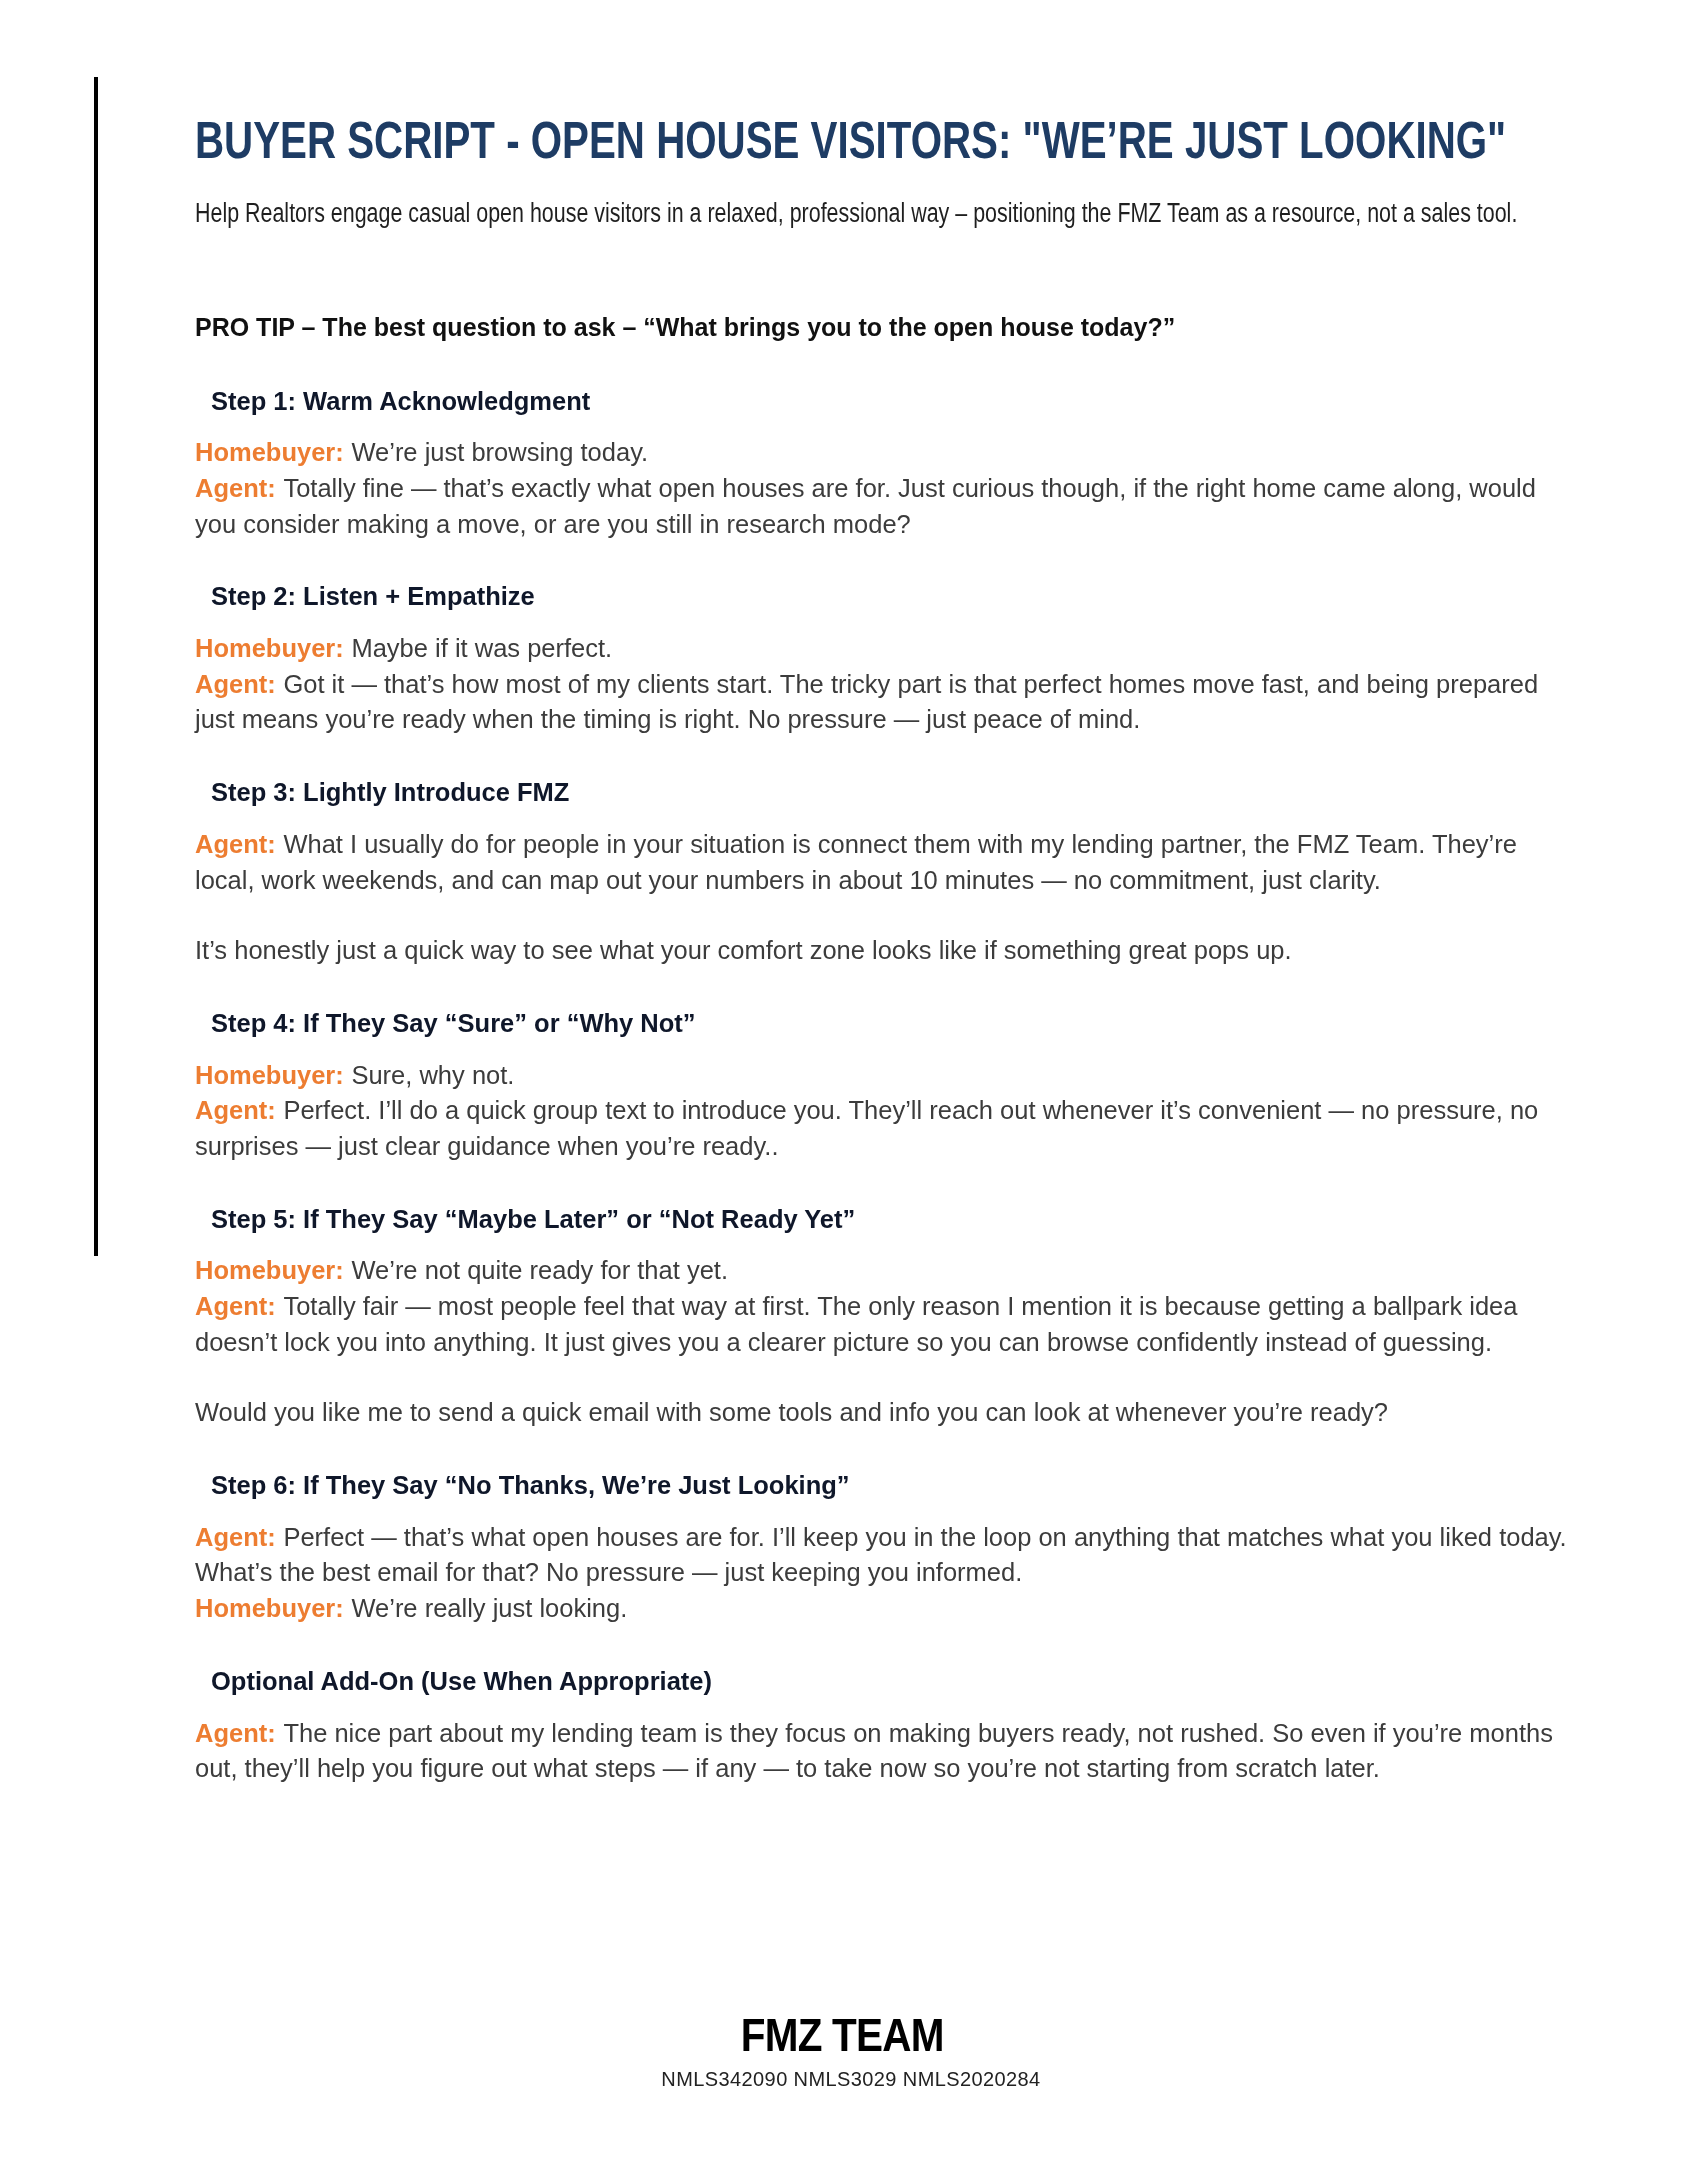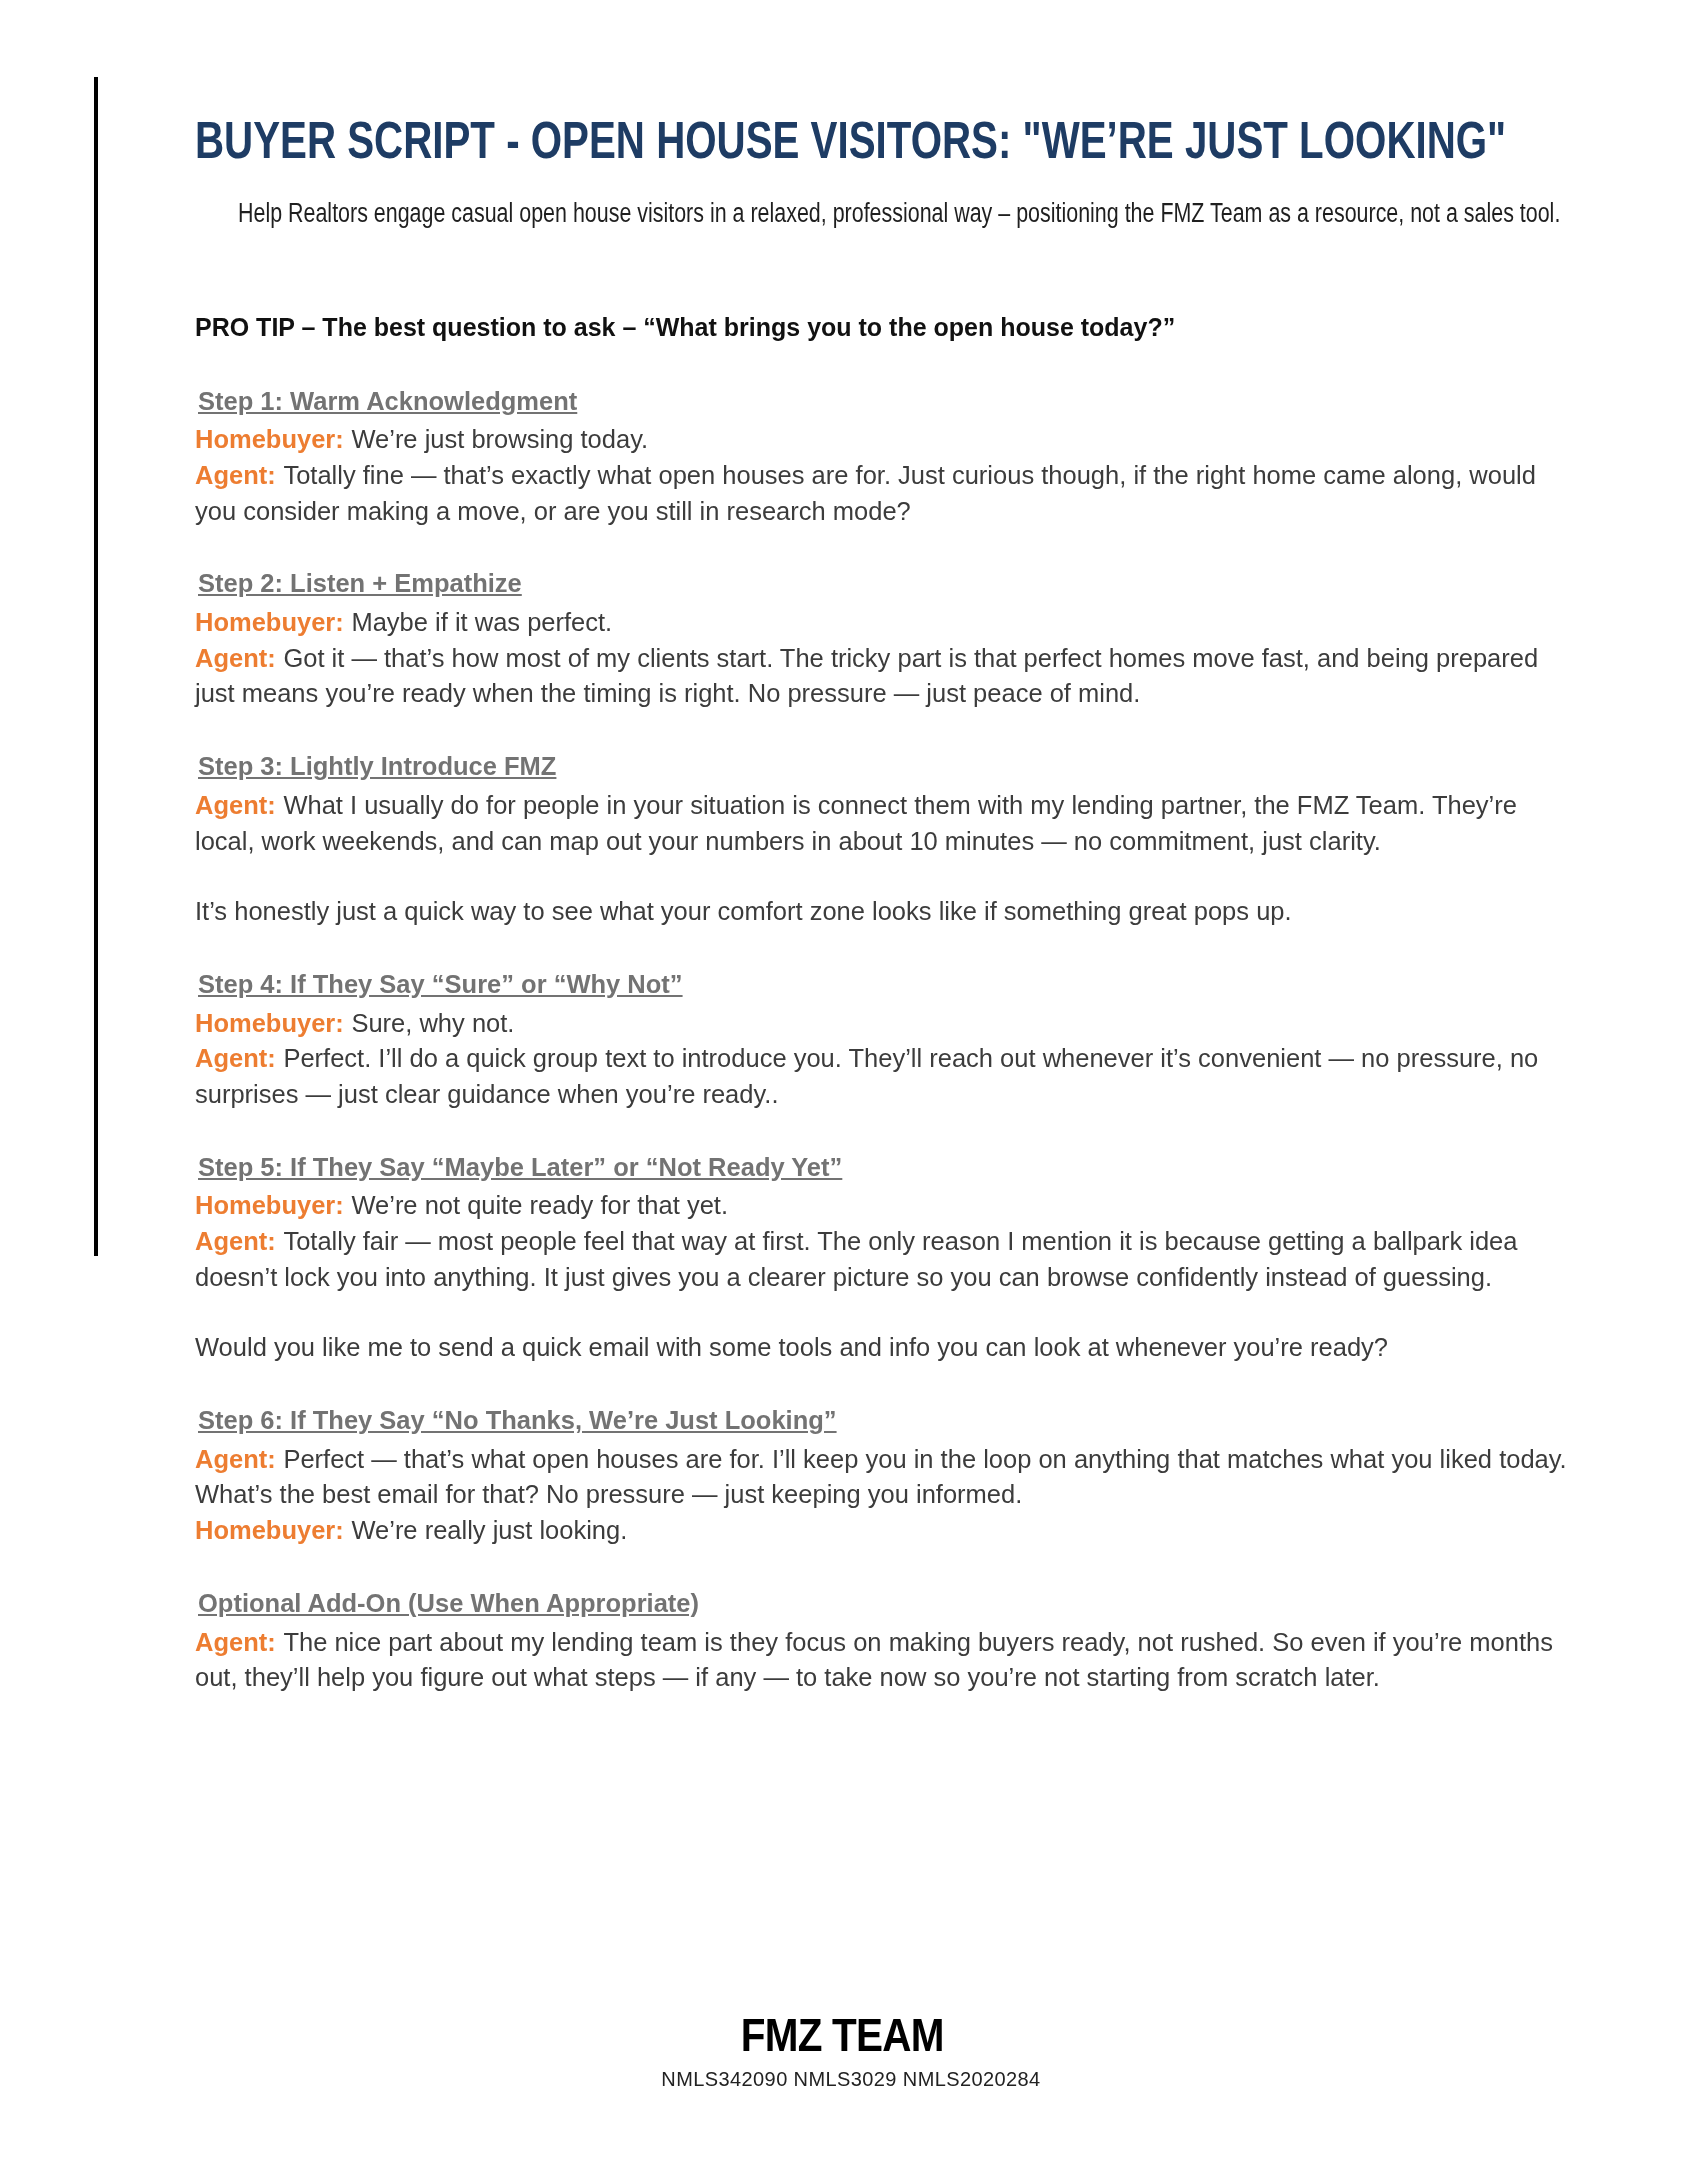"Help Realtors engage casual open" .subtitle-wrap { margin-left: 43px -> none }
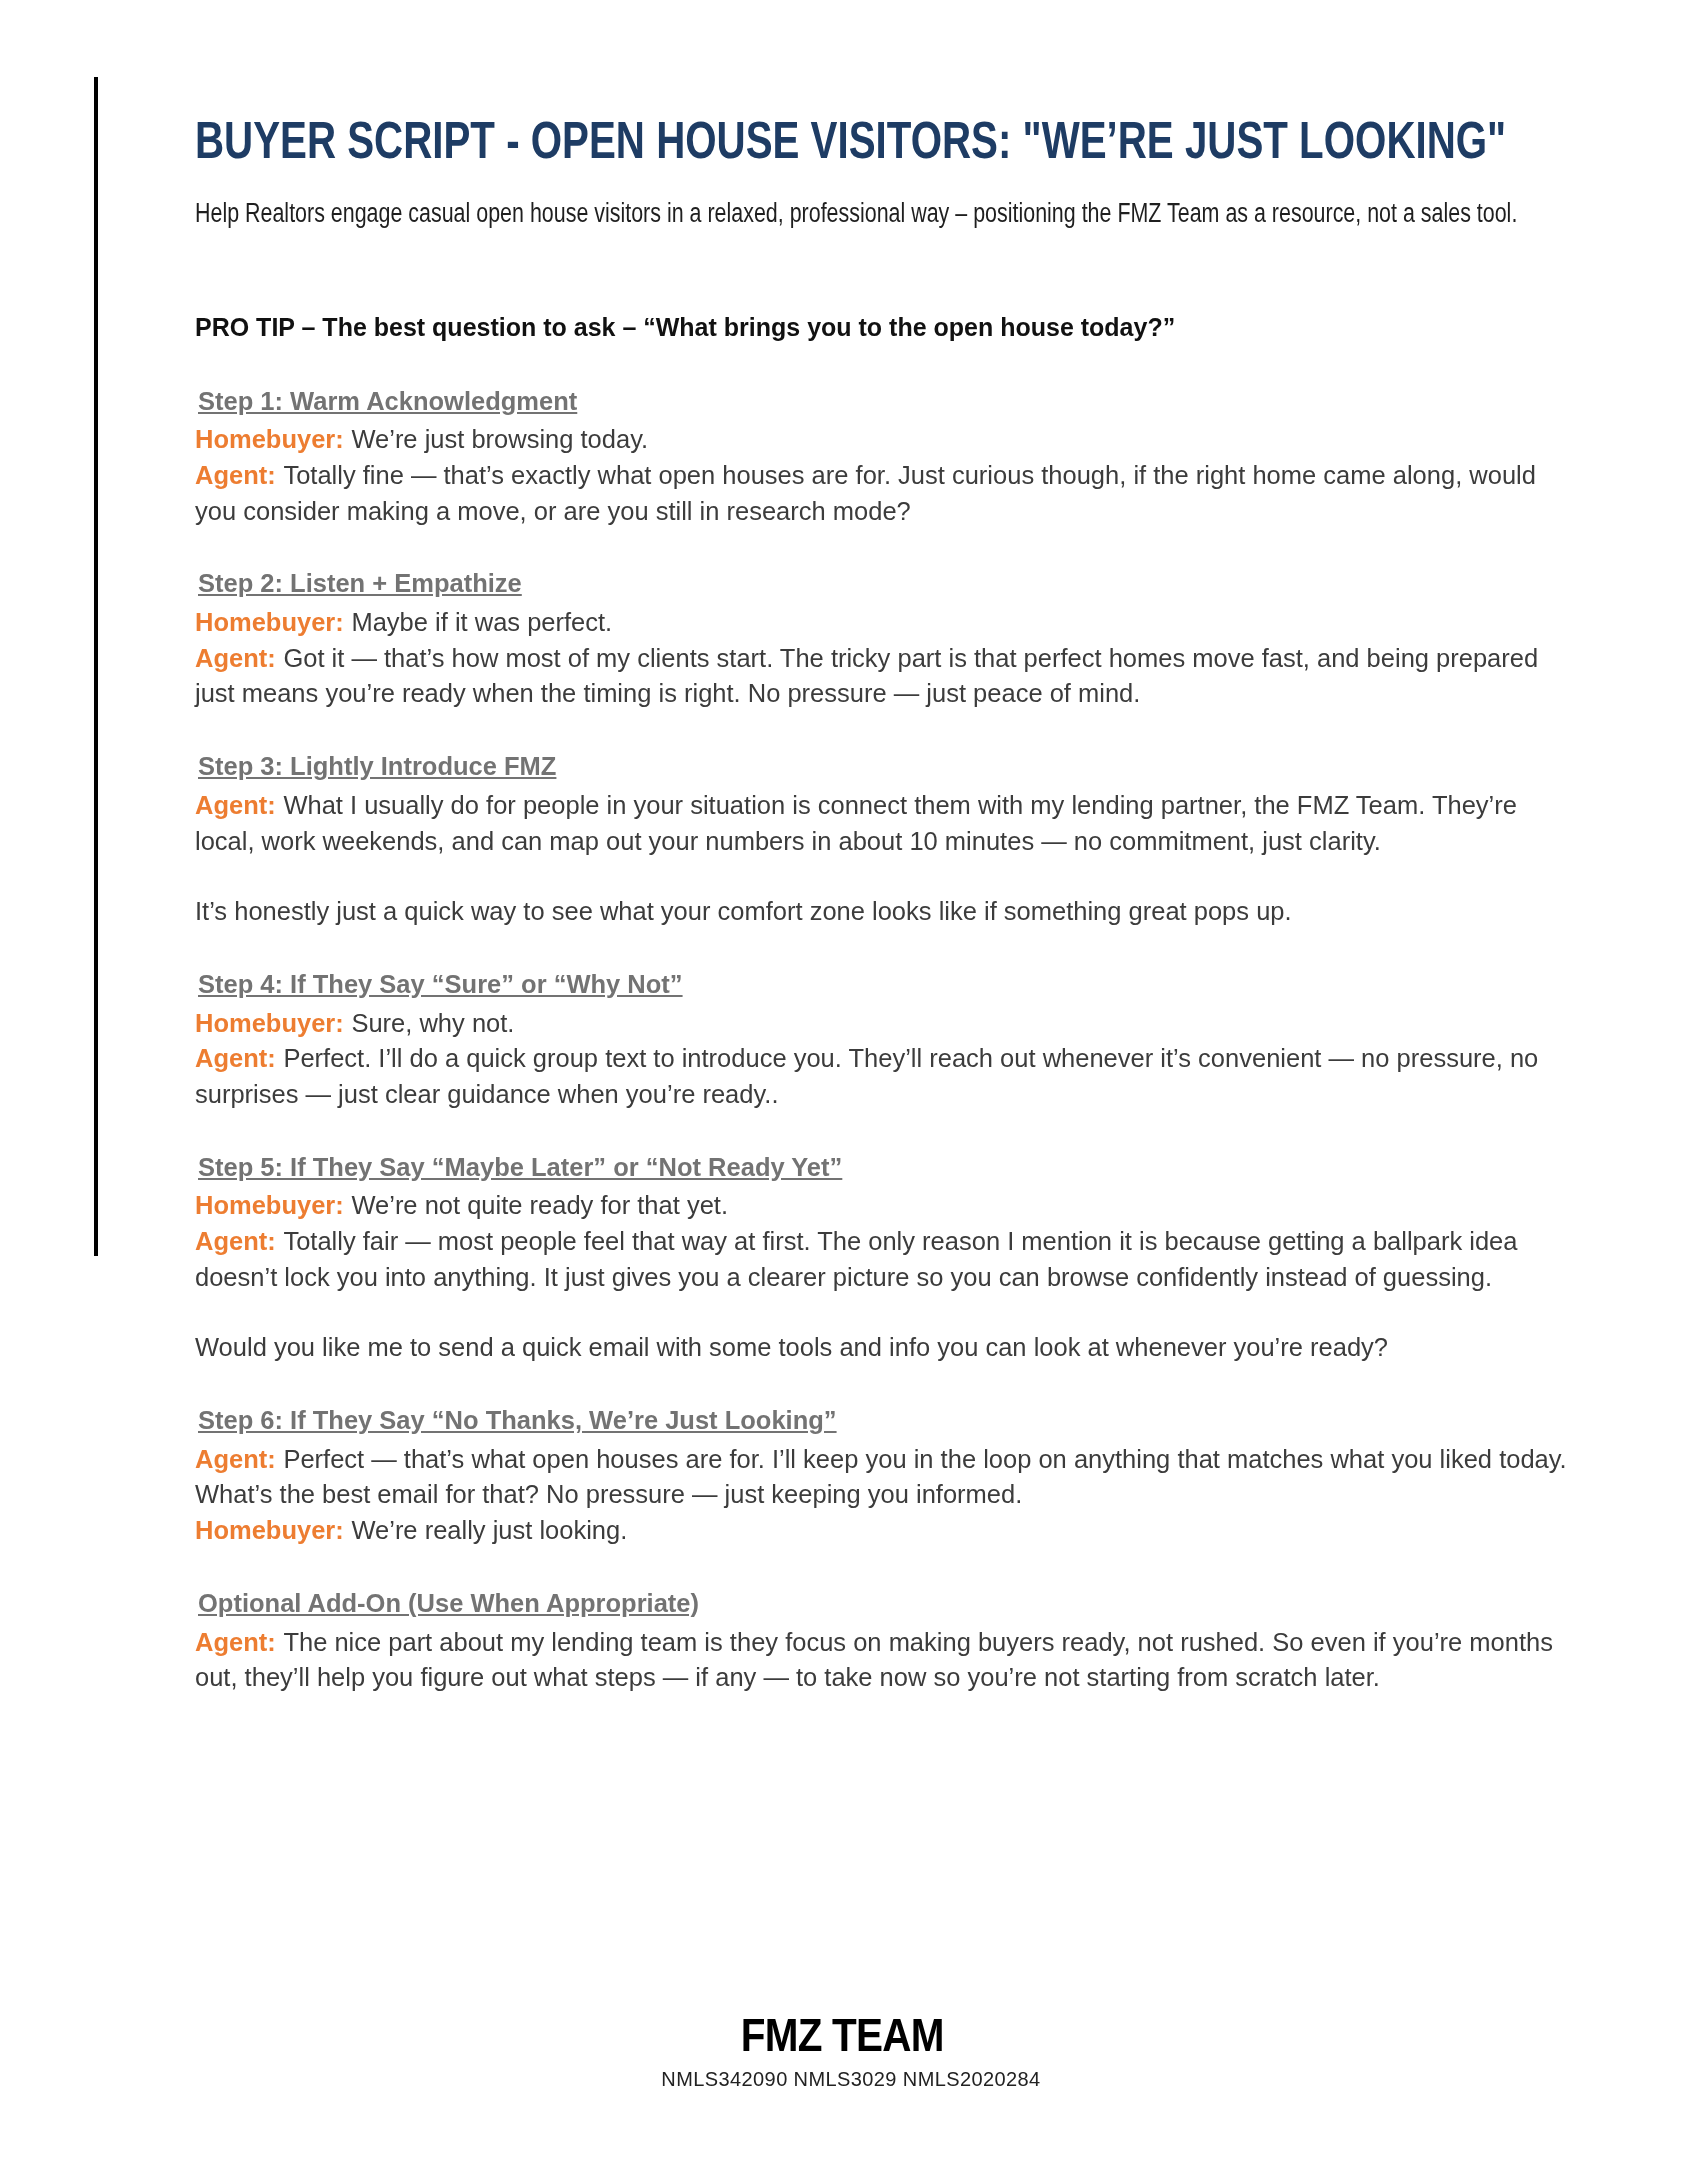"Step 1: Warm Acknowledgment" .step-heading { color: #737373 -> #0f172a; margin: 3px -> 16px; text-decoration: underline -> none }
